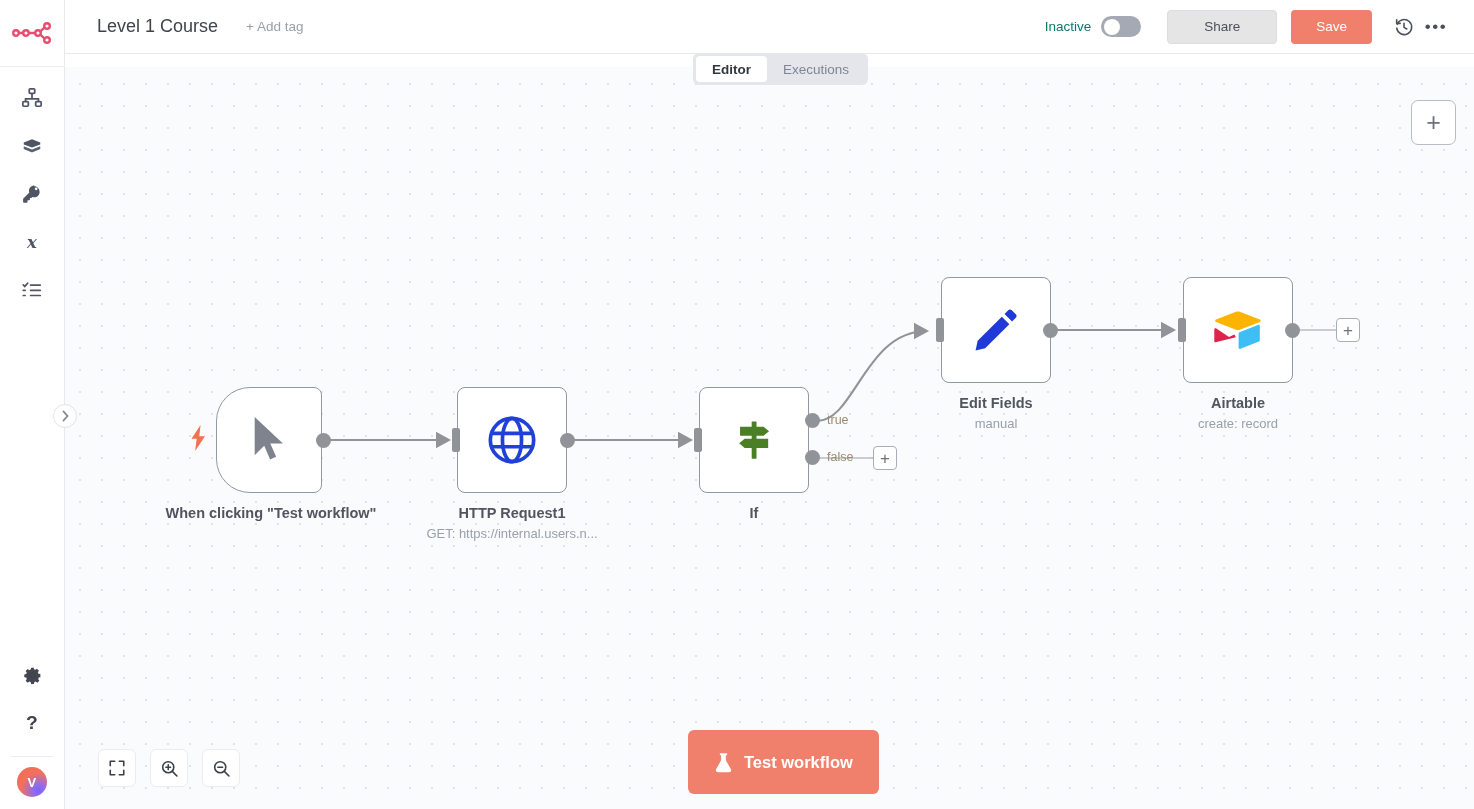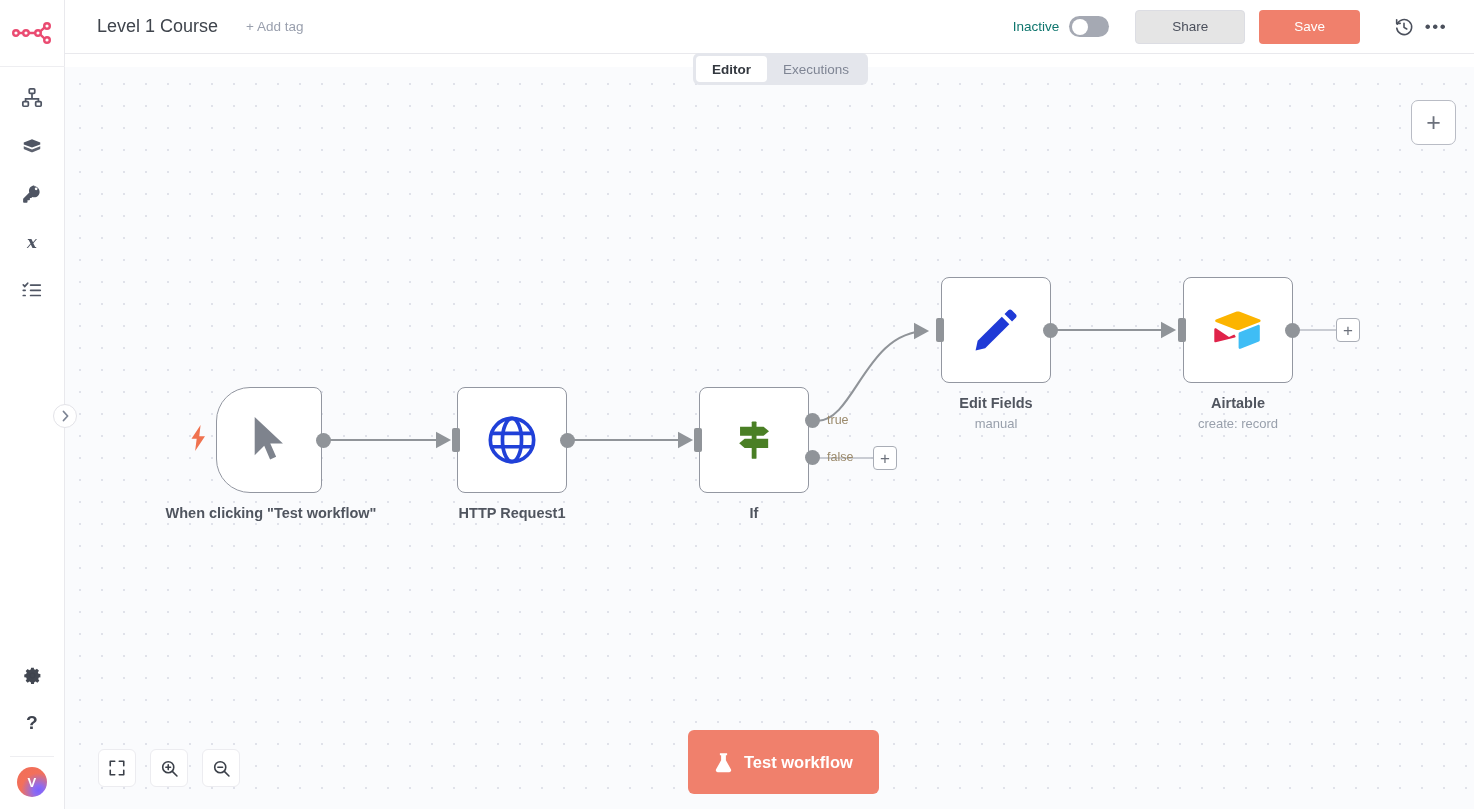"Save" .btn-save { margin-right: 28px -> 16px; padding: 0 35px -> 0 25px }
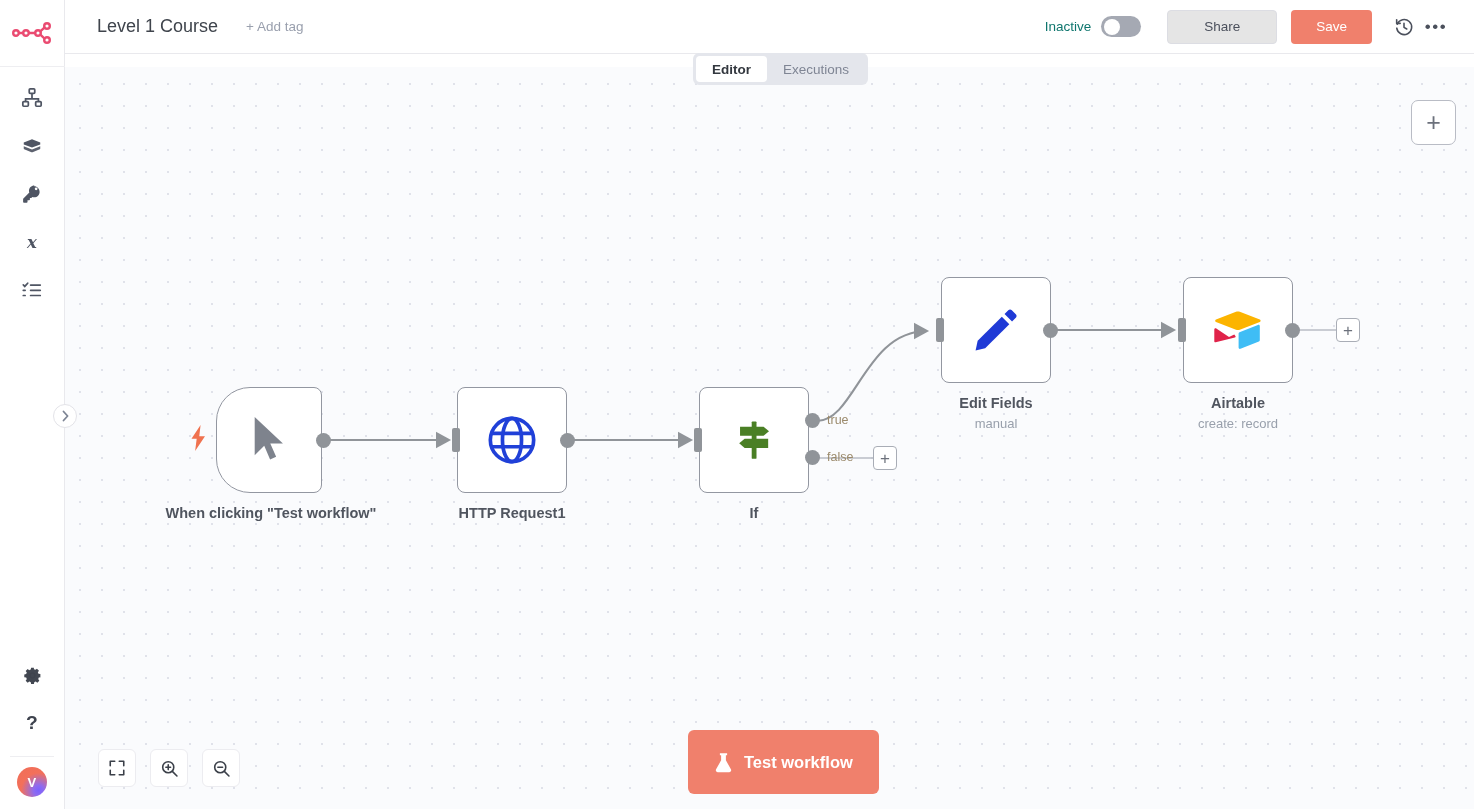"GET: https://internal.users.n..." div.node-sub { html: none -> <div>GET: https://internal.users.n...</div> }
